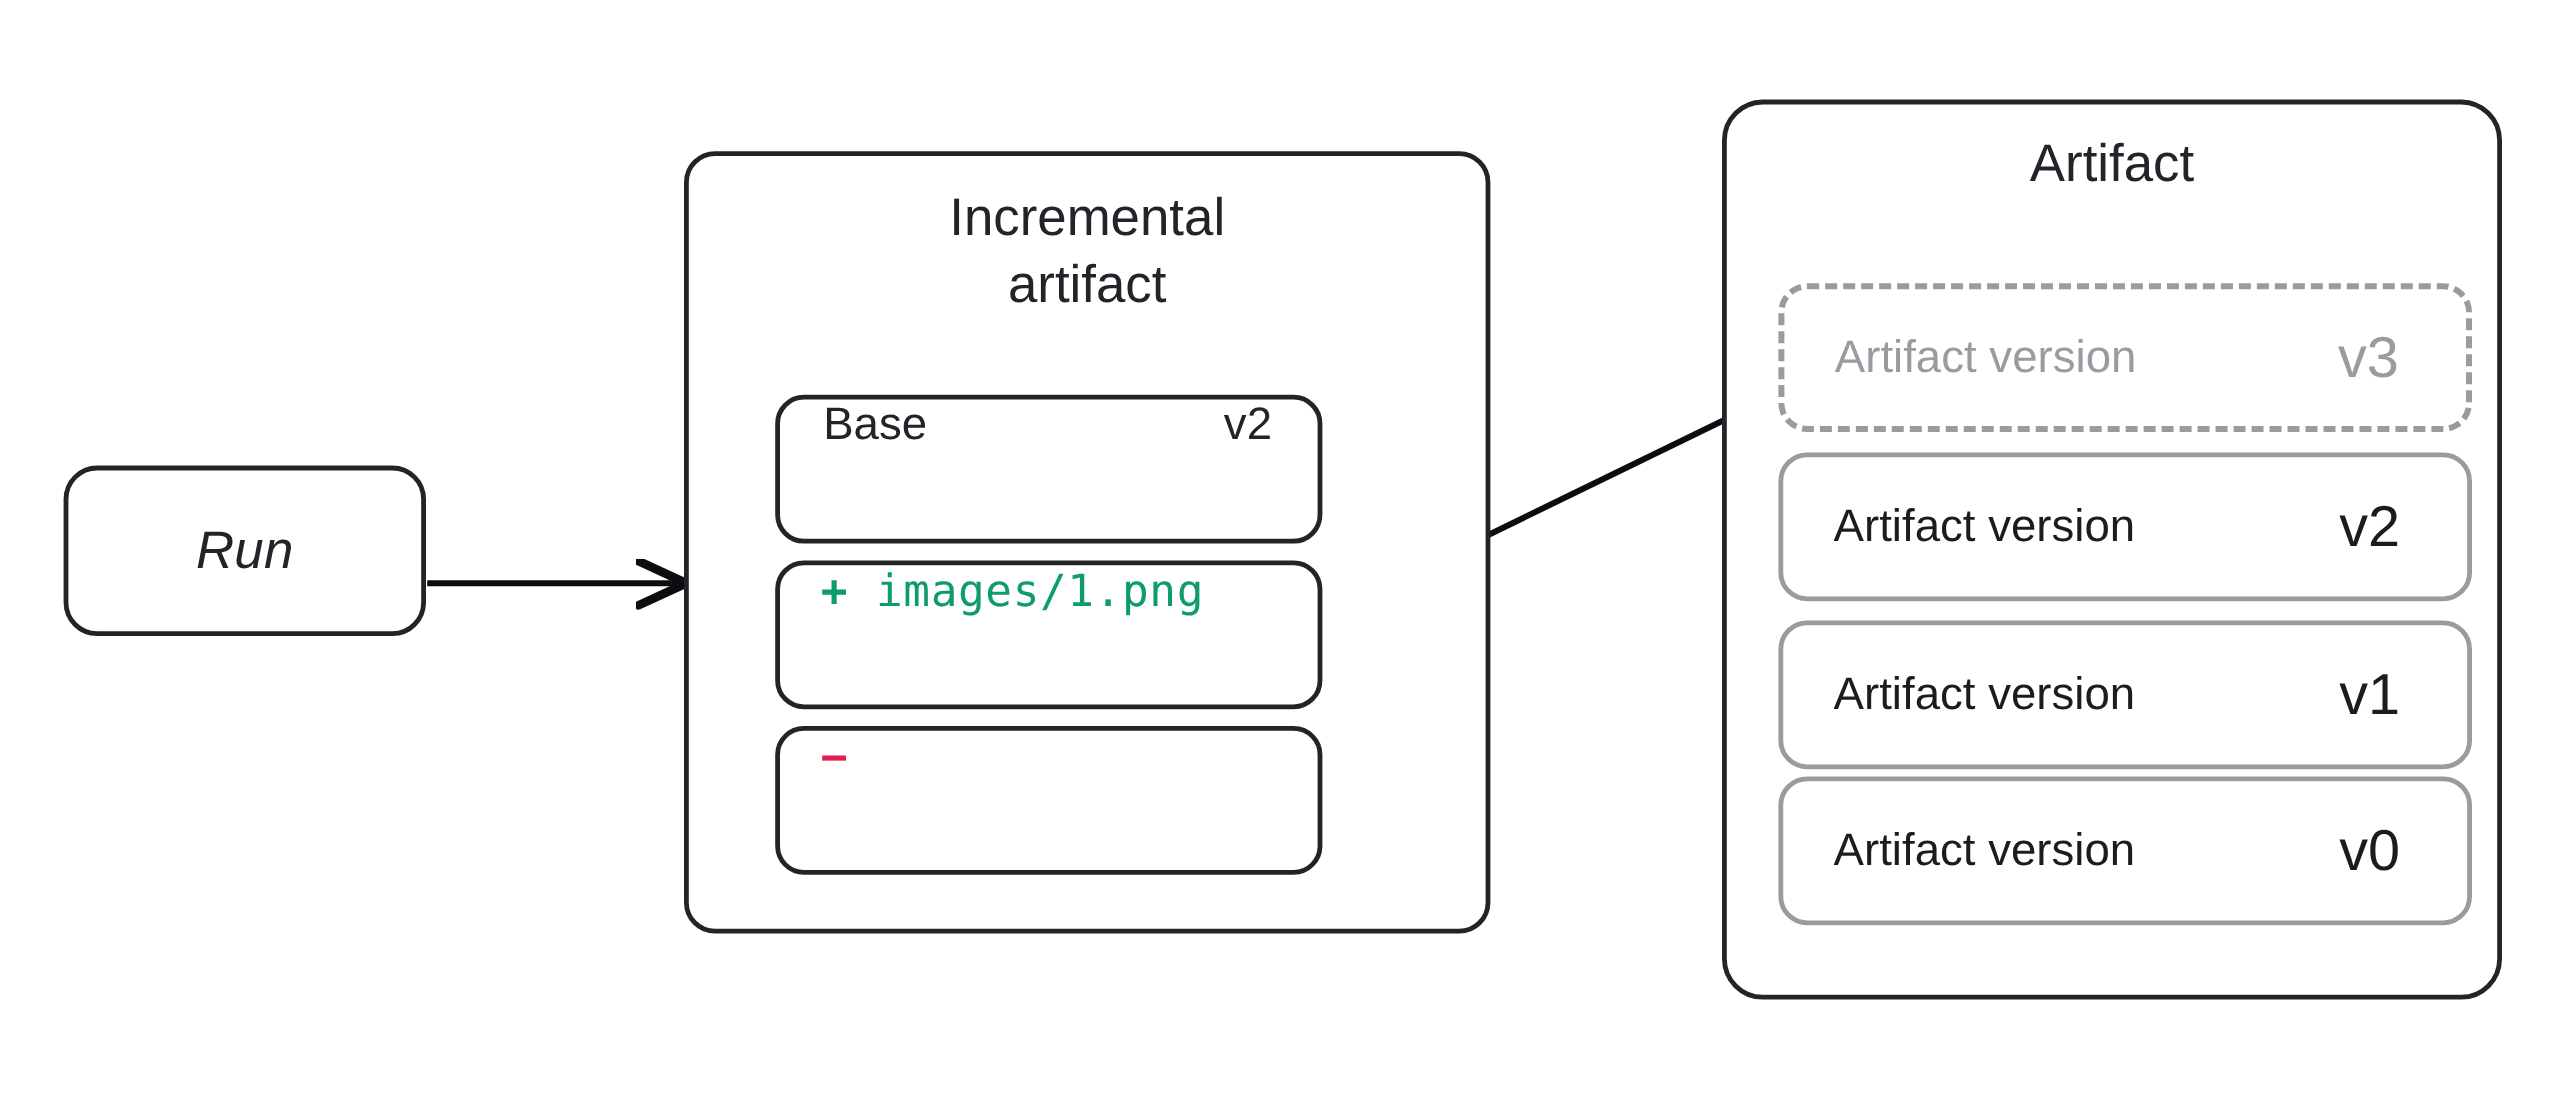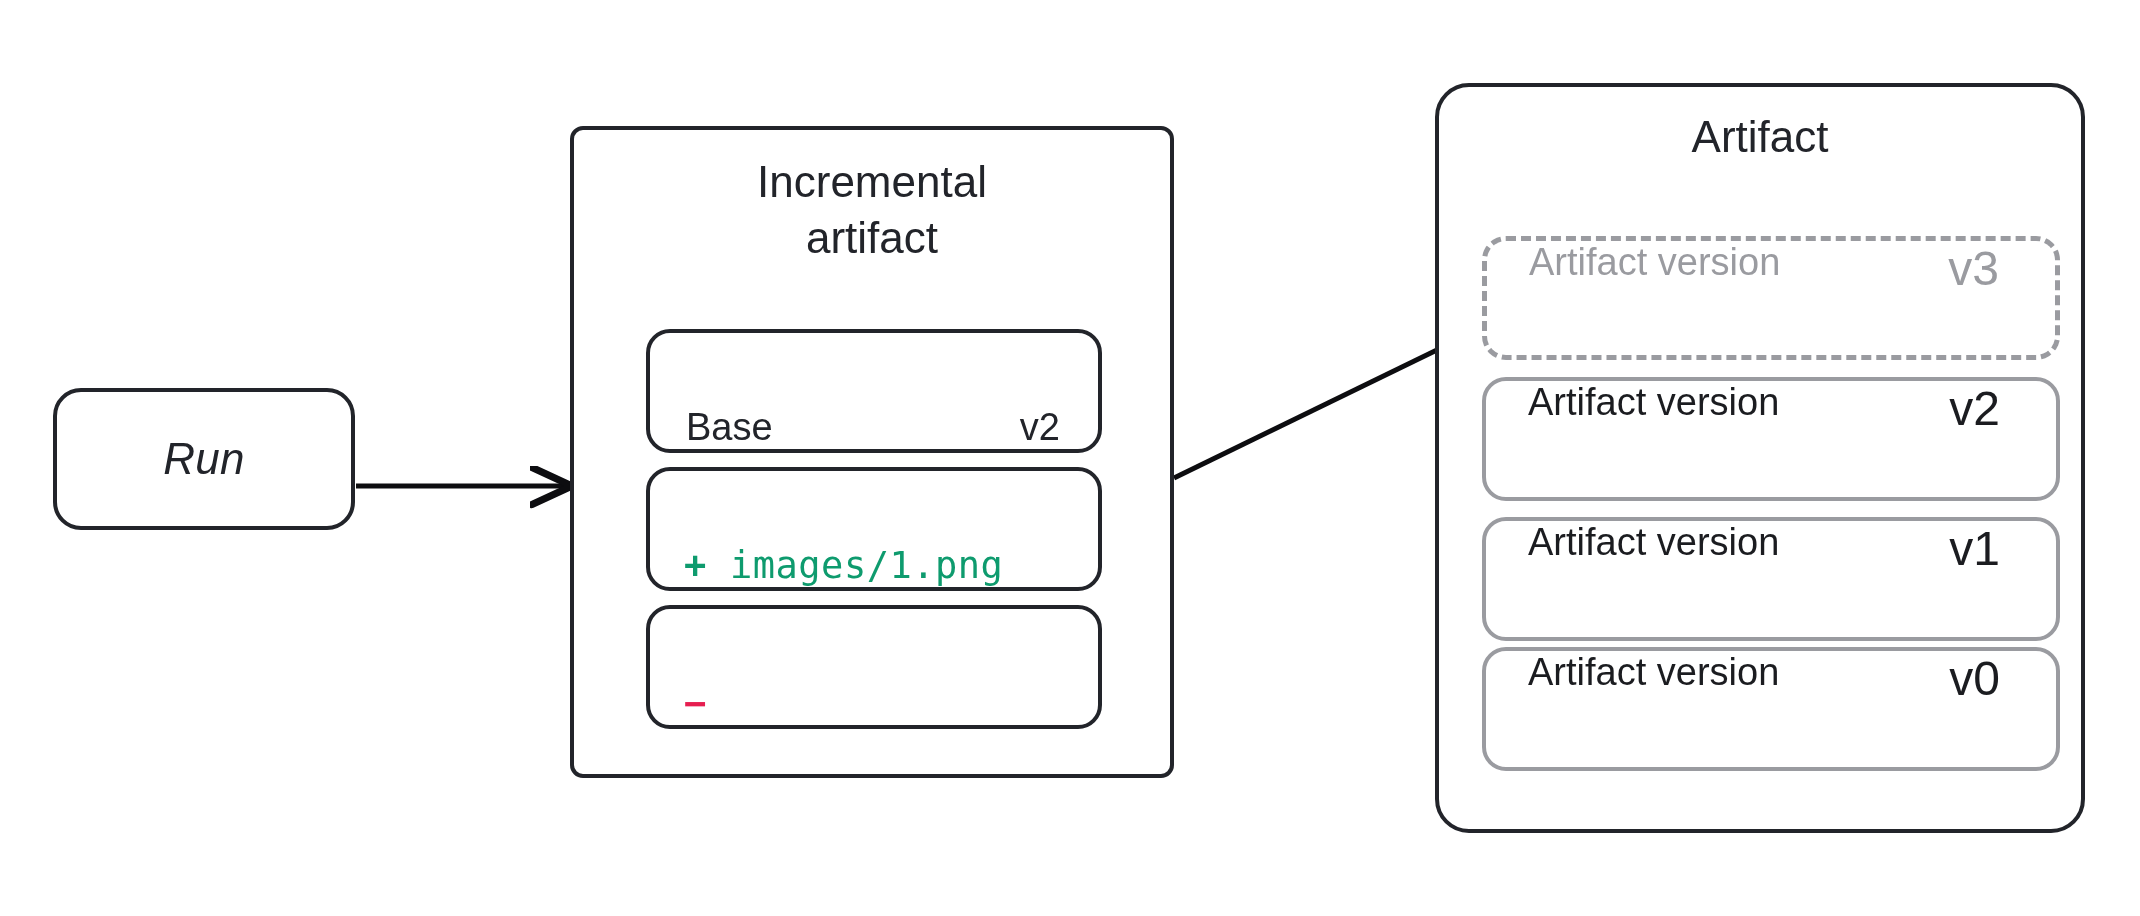"Incremental" #incremental-node { border-radius: 13px -> 26px; width: 604px -> 672px }
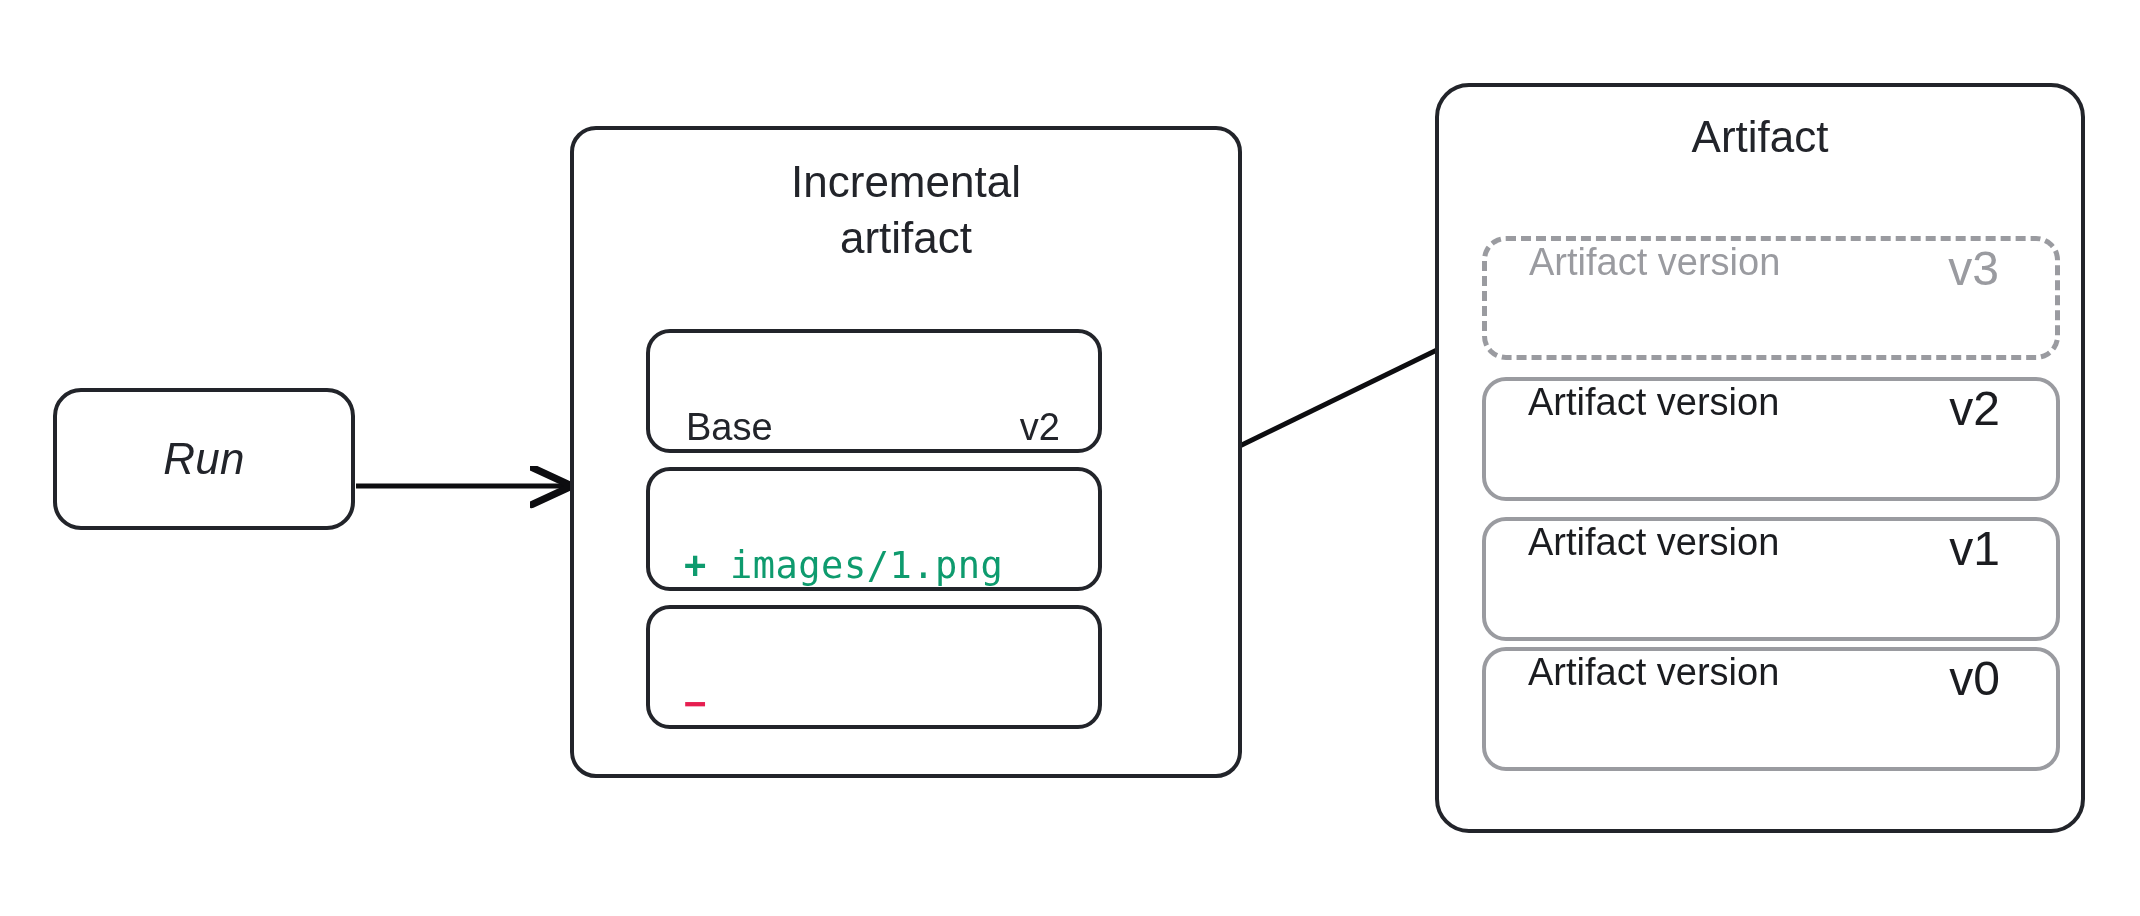"Artifact version" .ver-row { align-items: flex-start -> center }
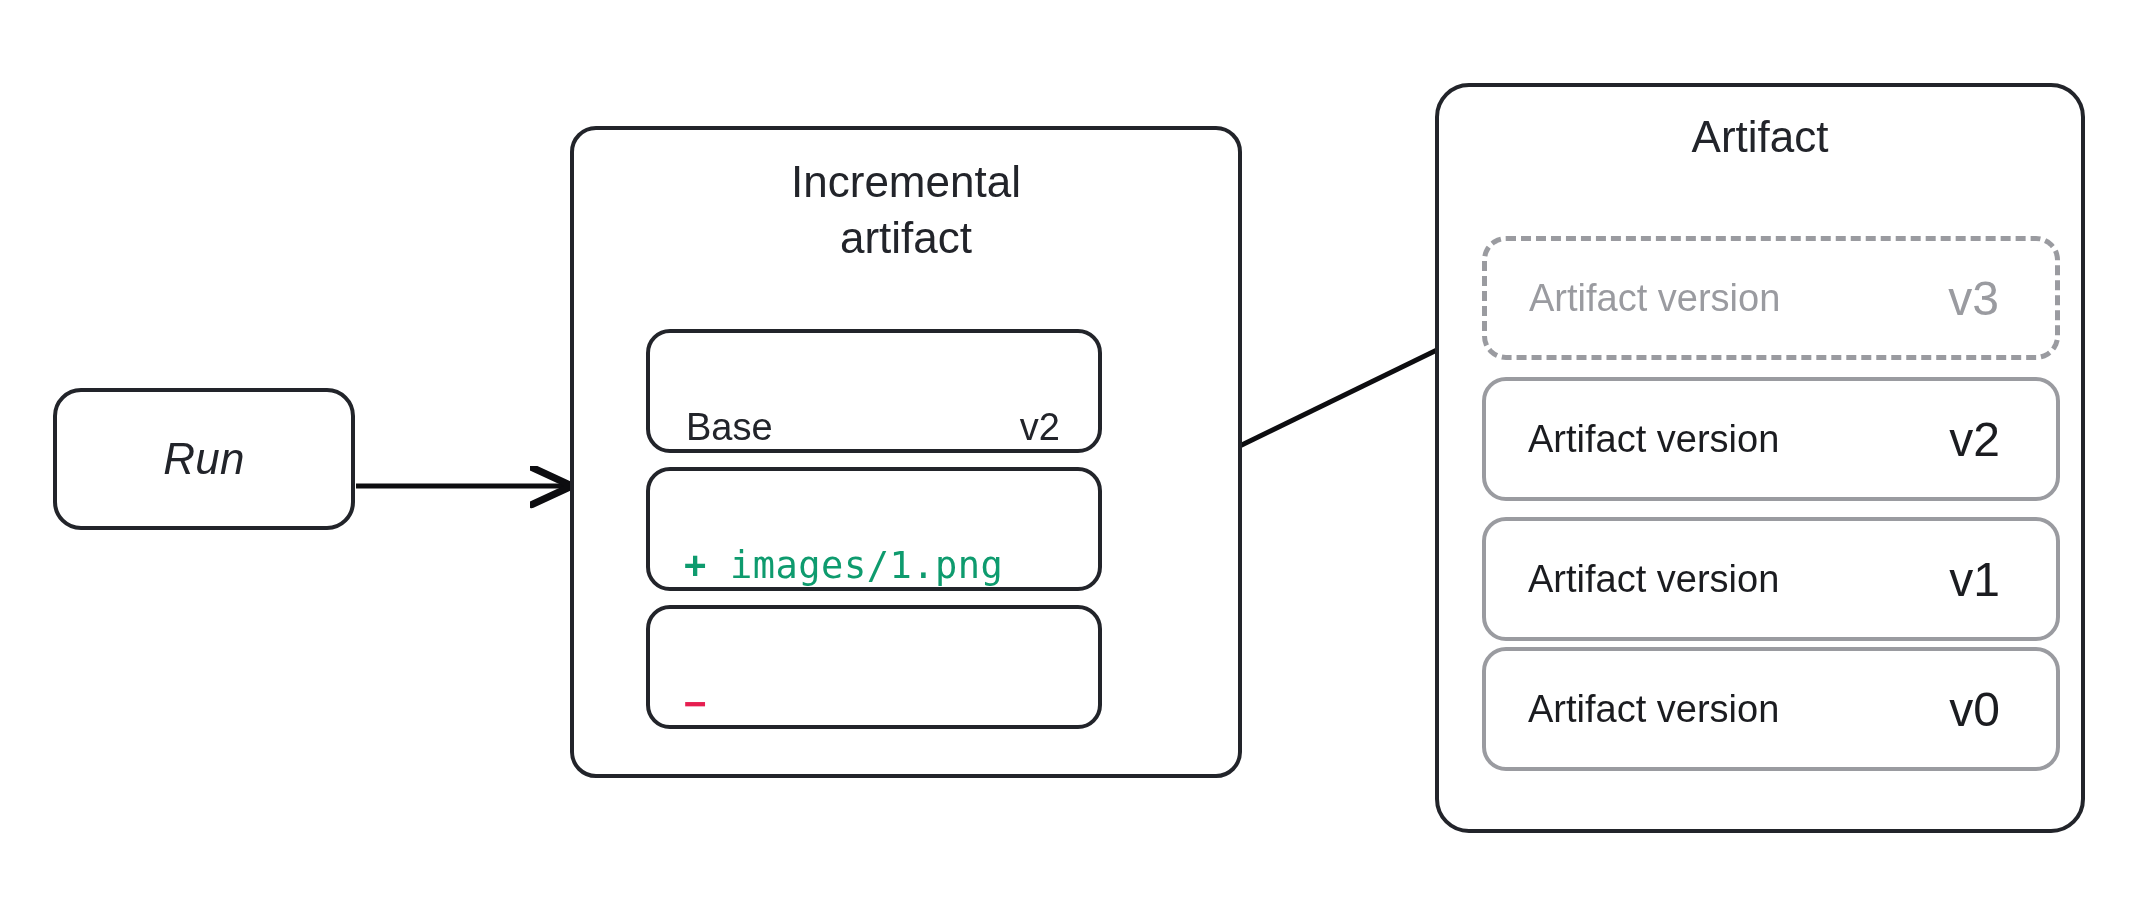"Base" .inc-row { align-items: flex-end -> flex-start }
